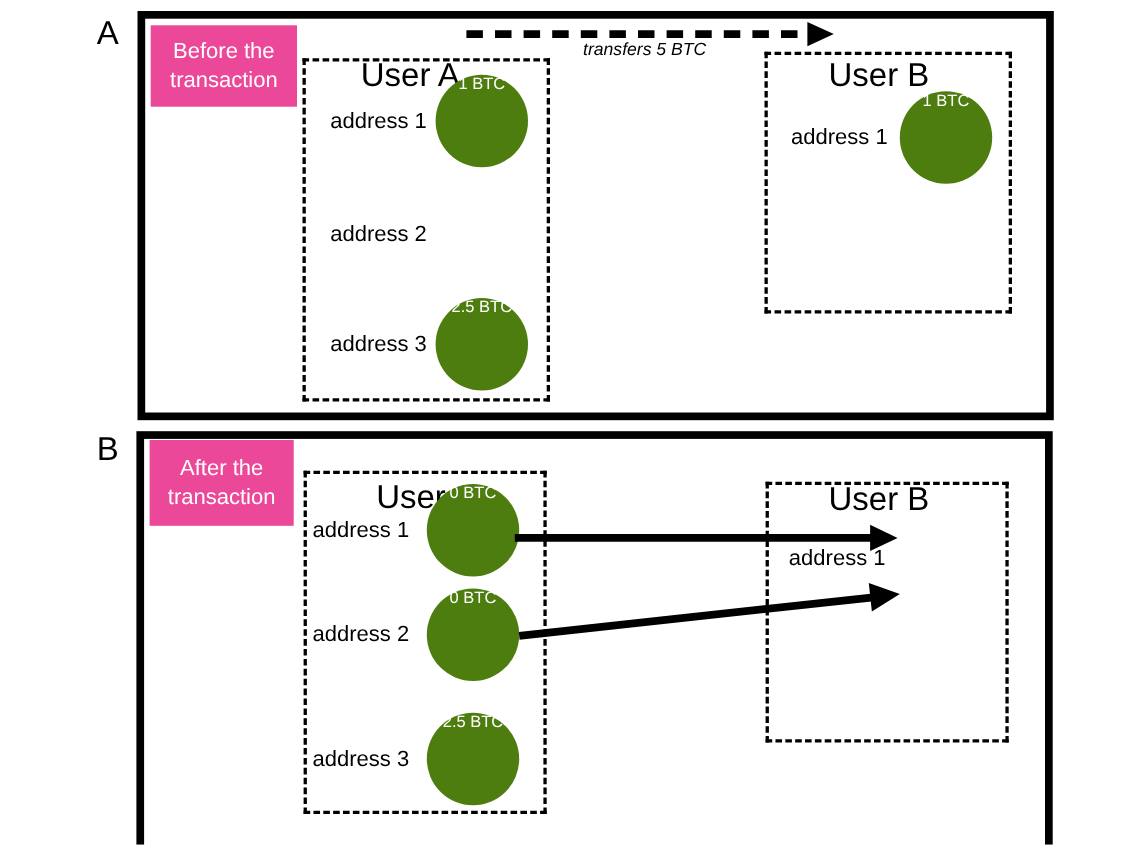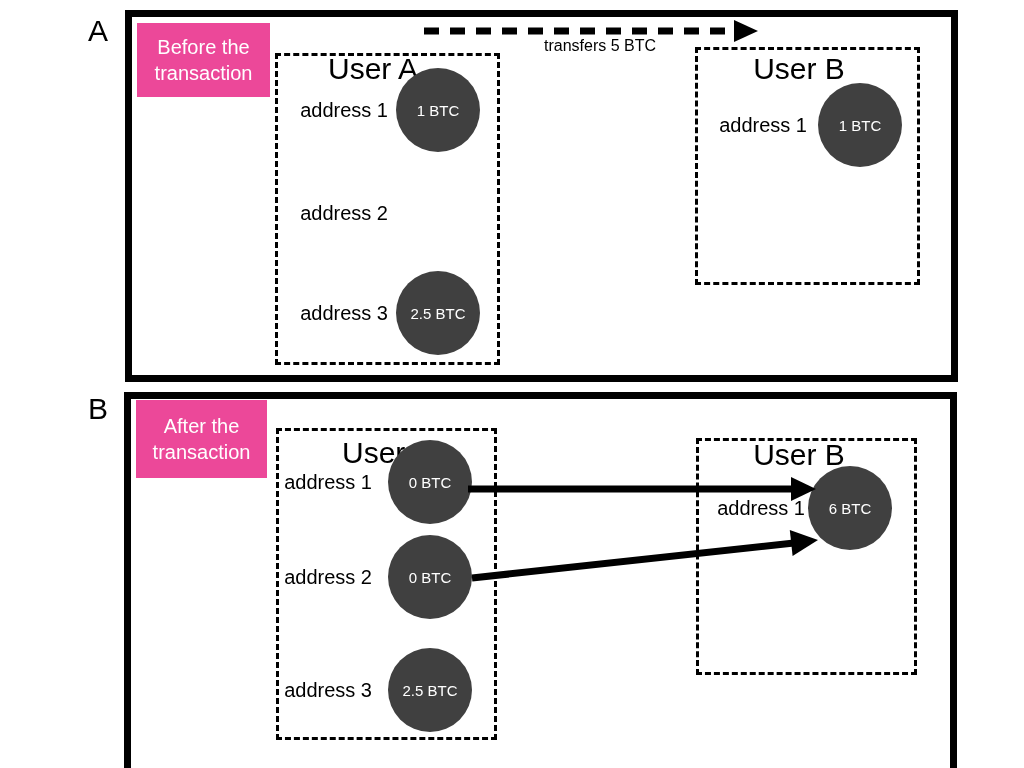"transfers 5 BTC" .transfer-caption { font-style: none -> italic; text-align: center -> left }
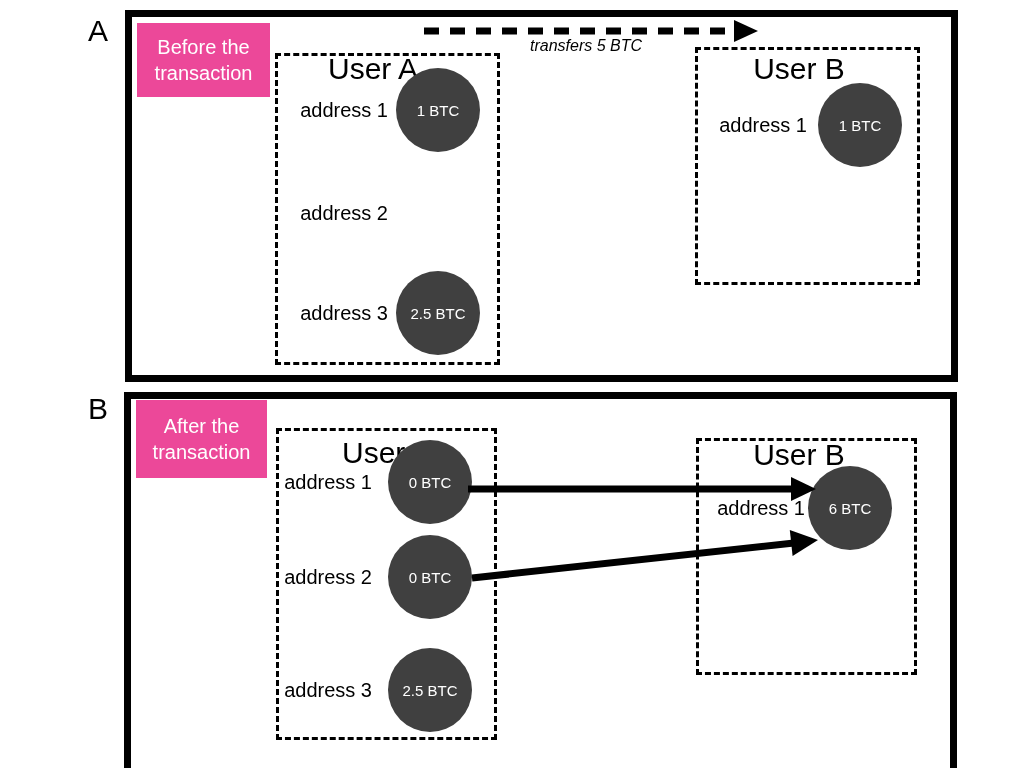"1 BTC" .coin { align-items: center -> none; background: #404040 -> #4d7c0f }
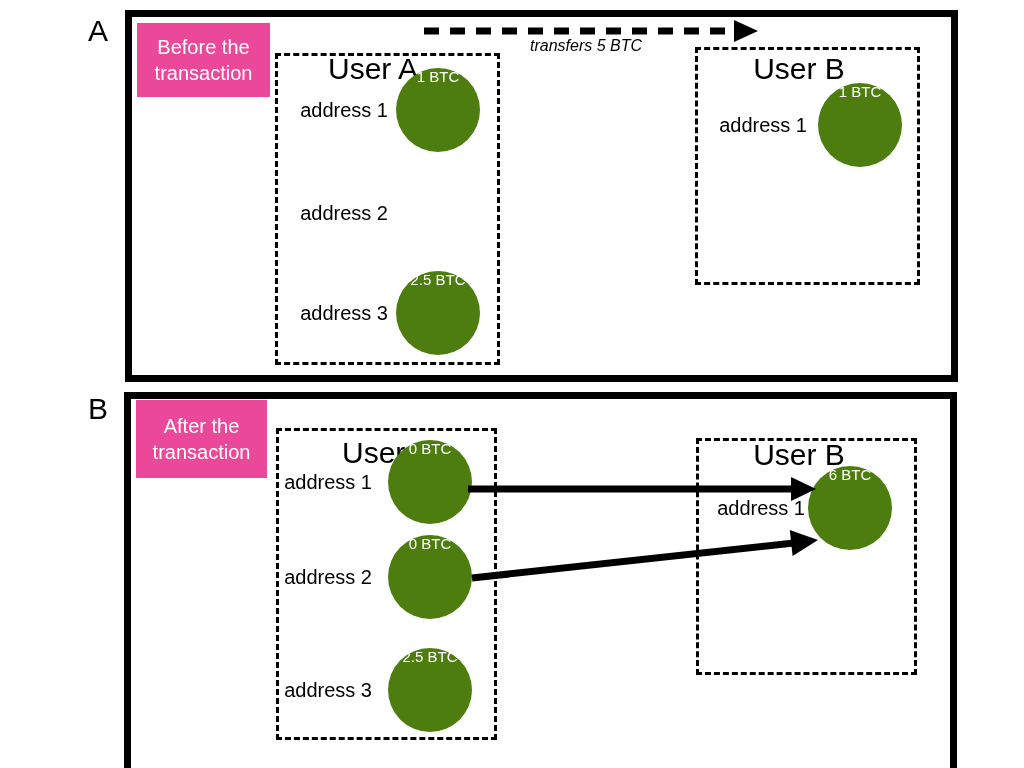"6 BTC" div.coin { html: <div> <span>6 BTC</span> </div> -> none }
